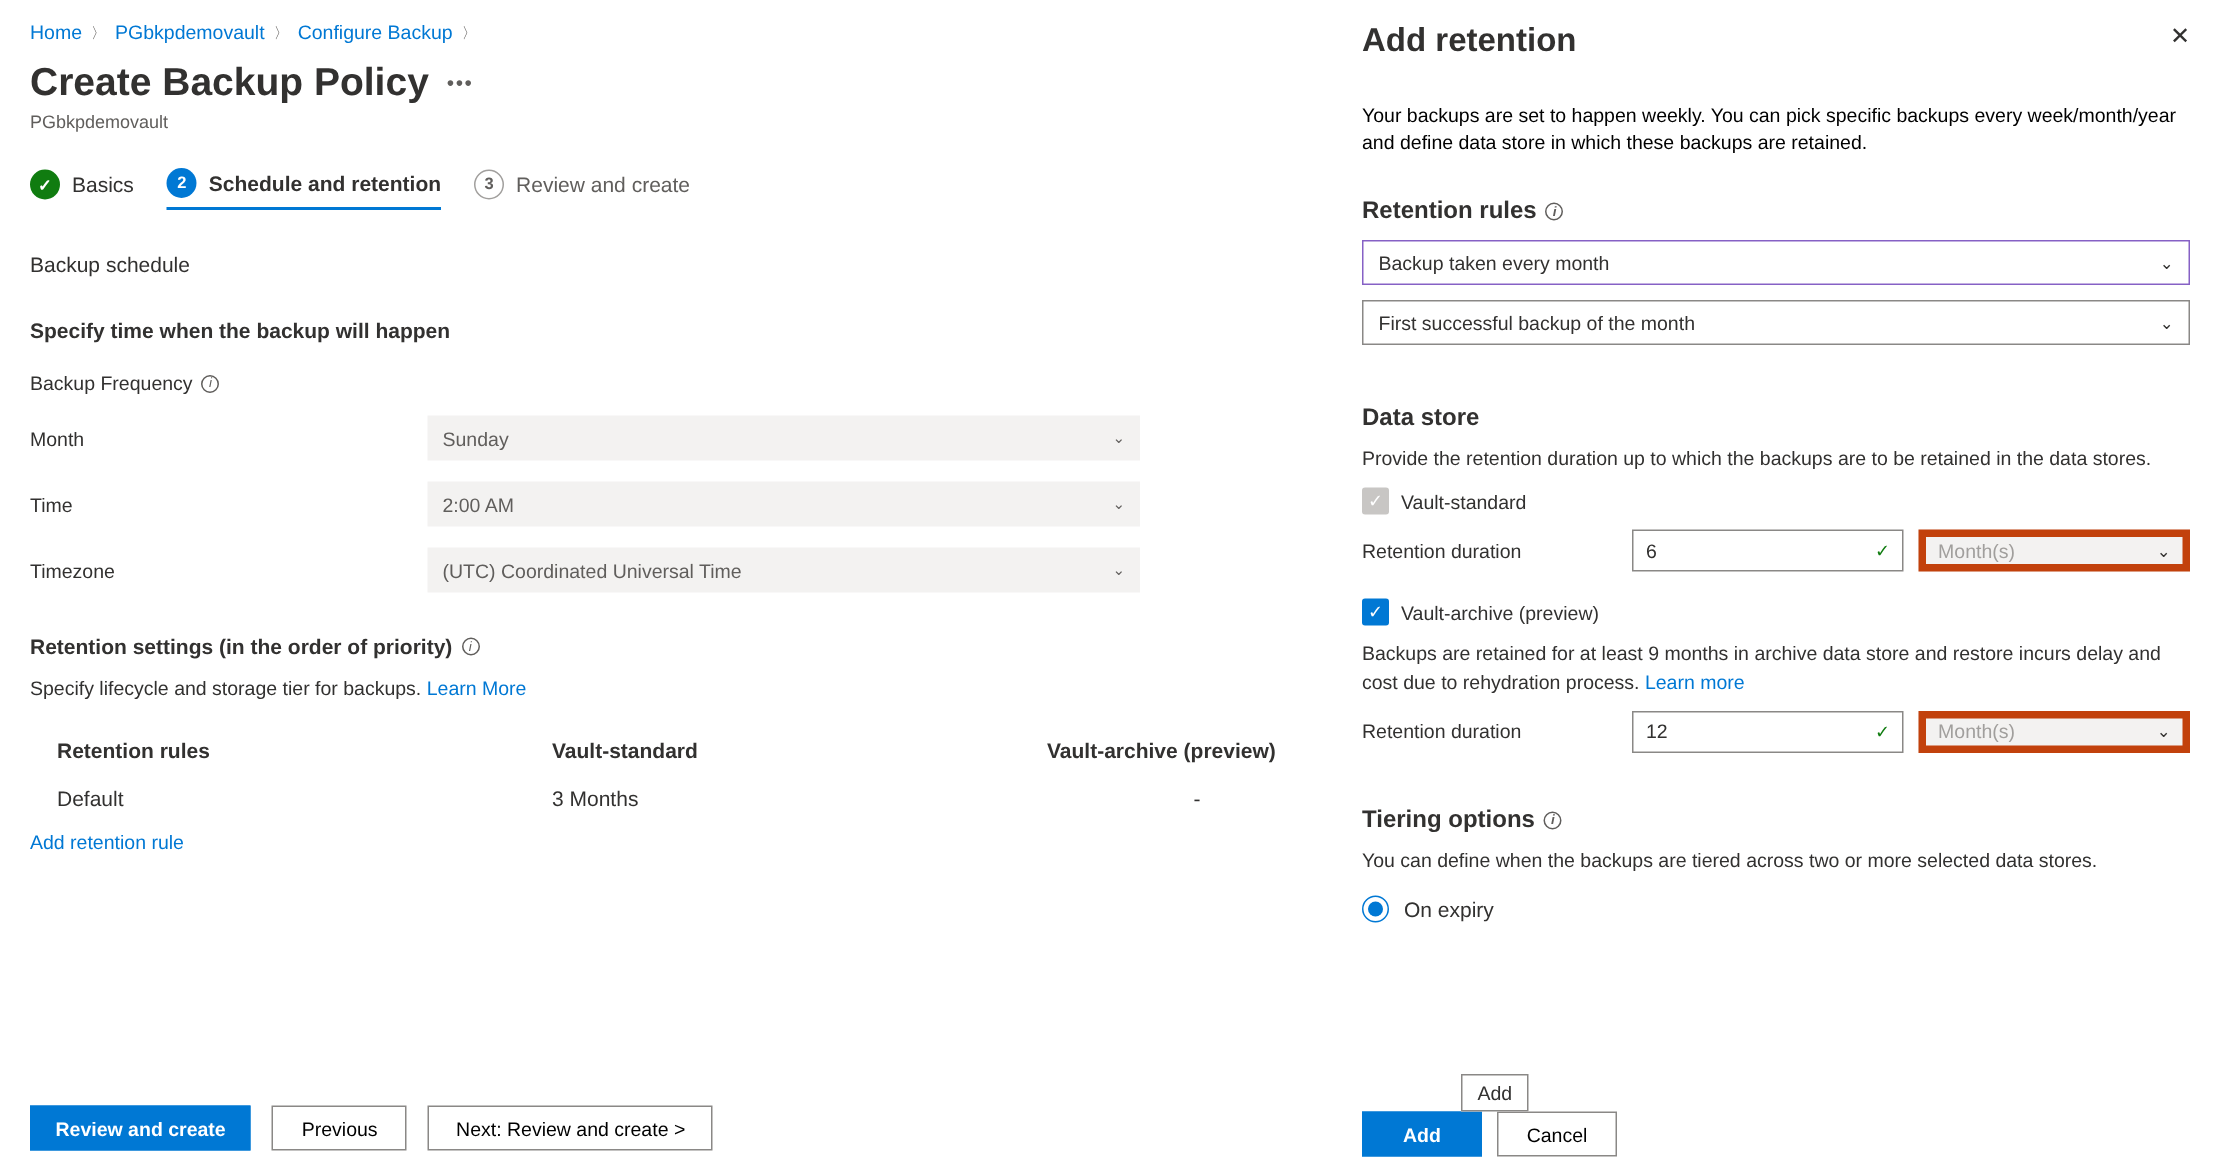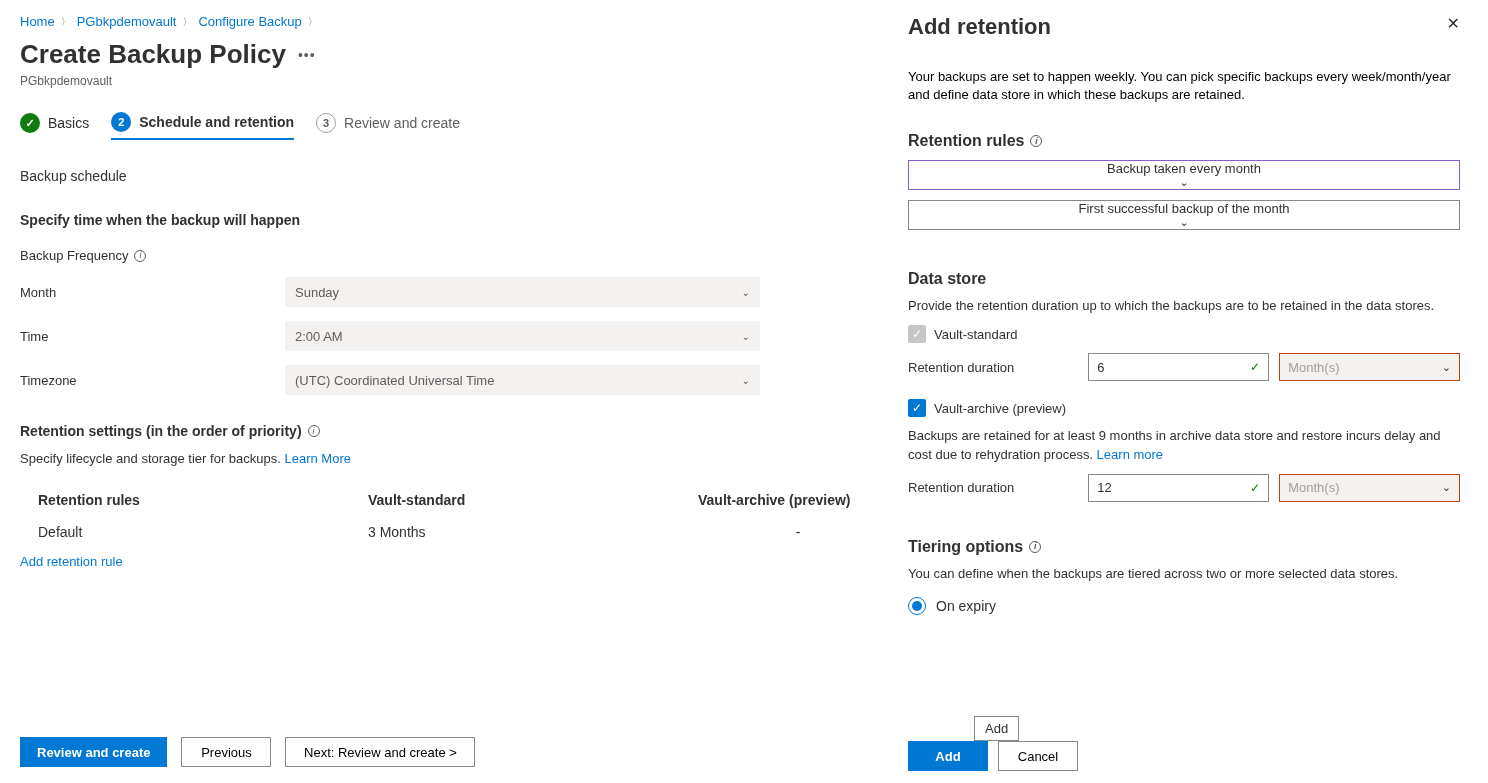"Backup taken every month" .selectbox { flex-direction: column -> none }
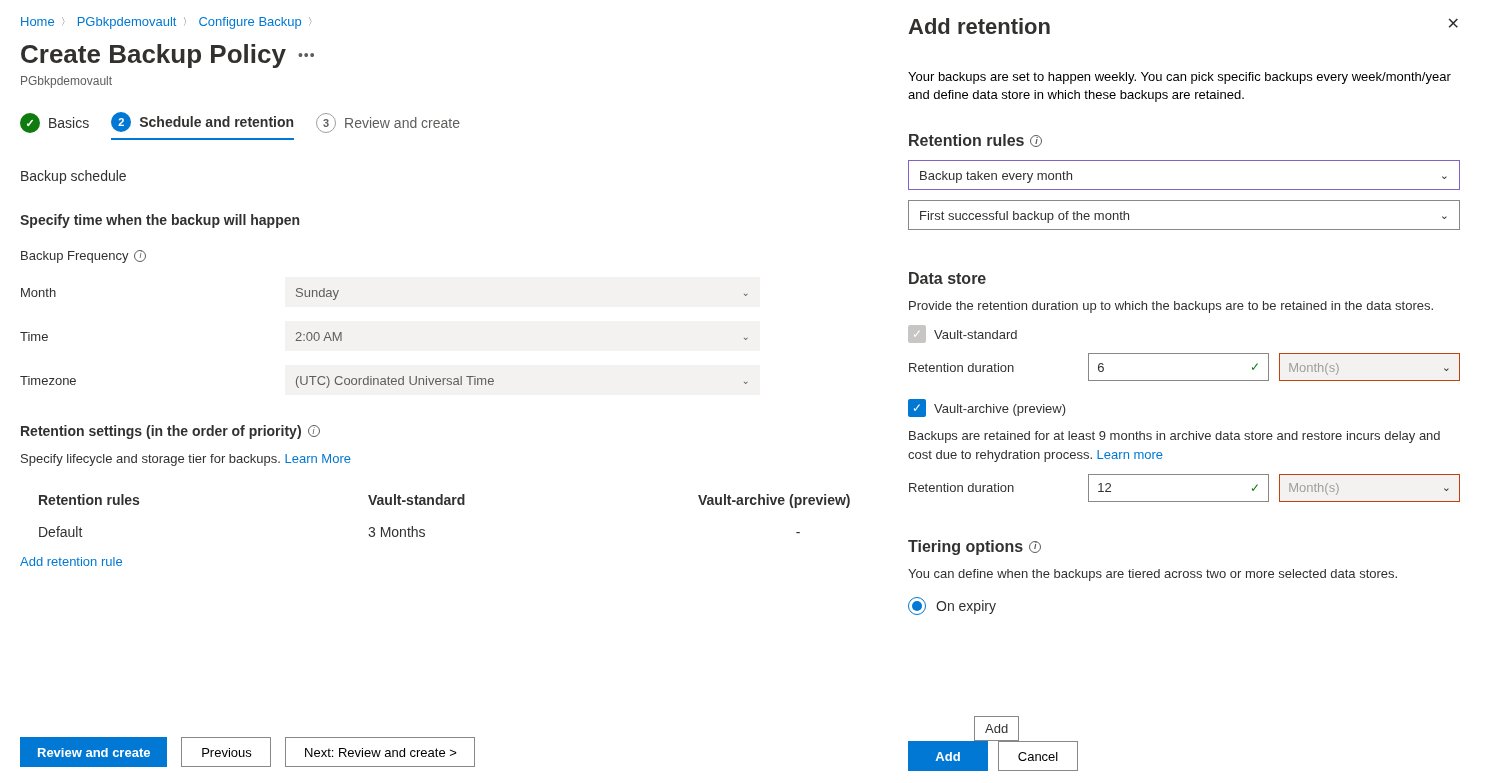"Month(s)" .unit-select { border: 1px solid #c2410c -> 5px solid #c2410c }
